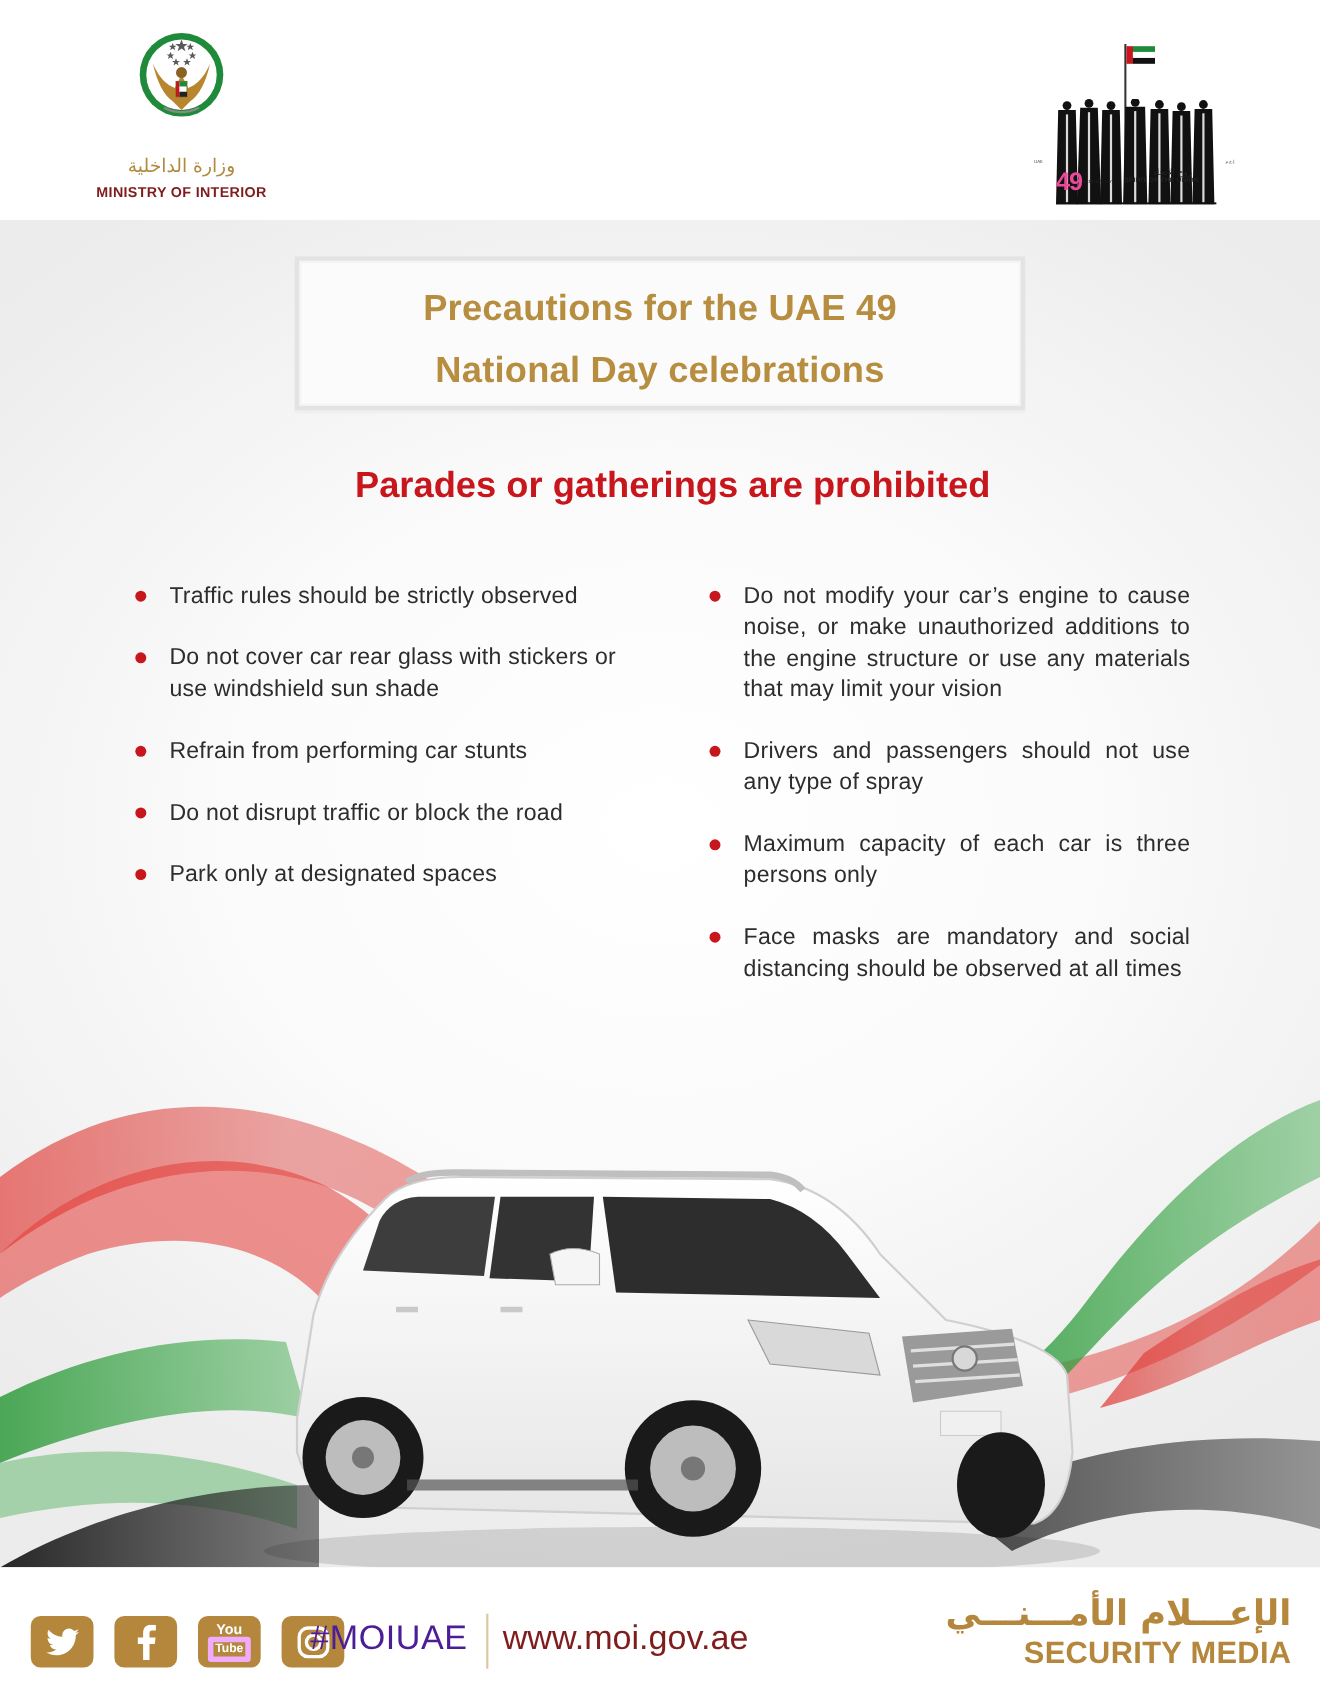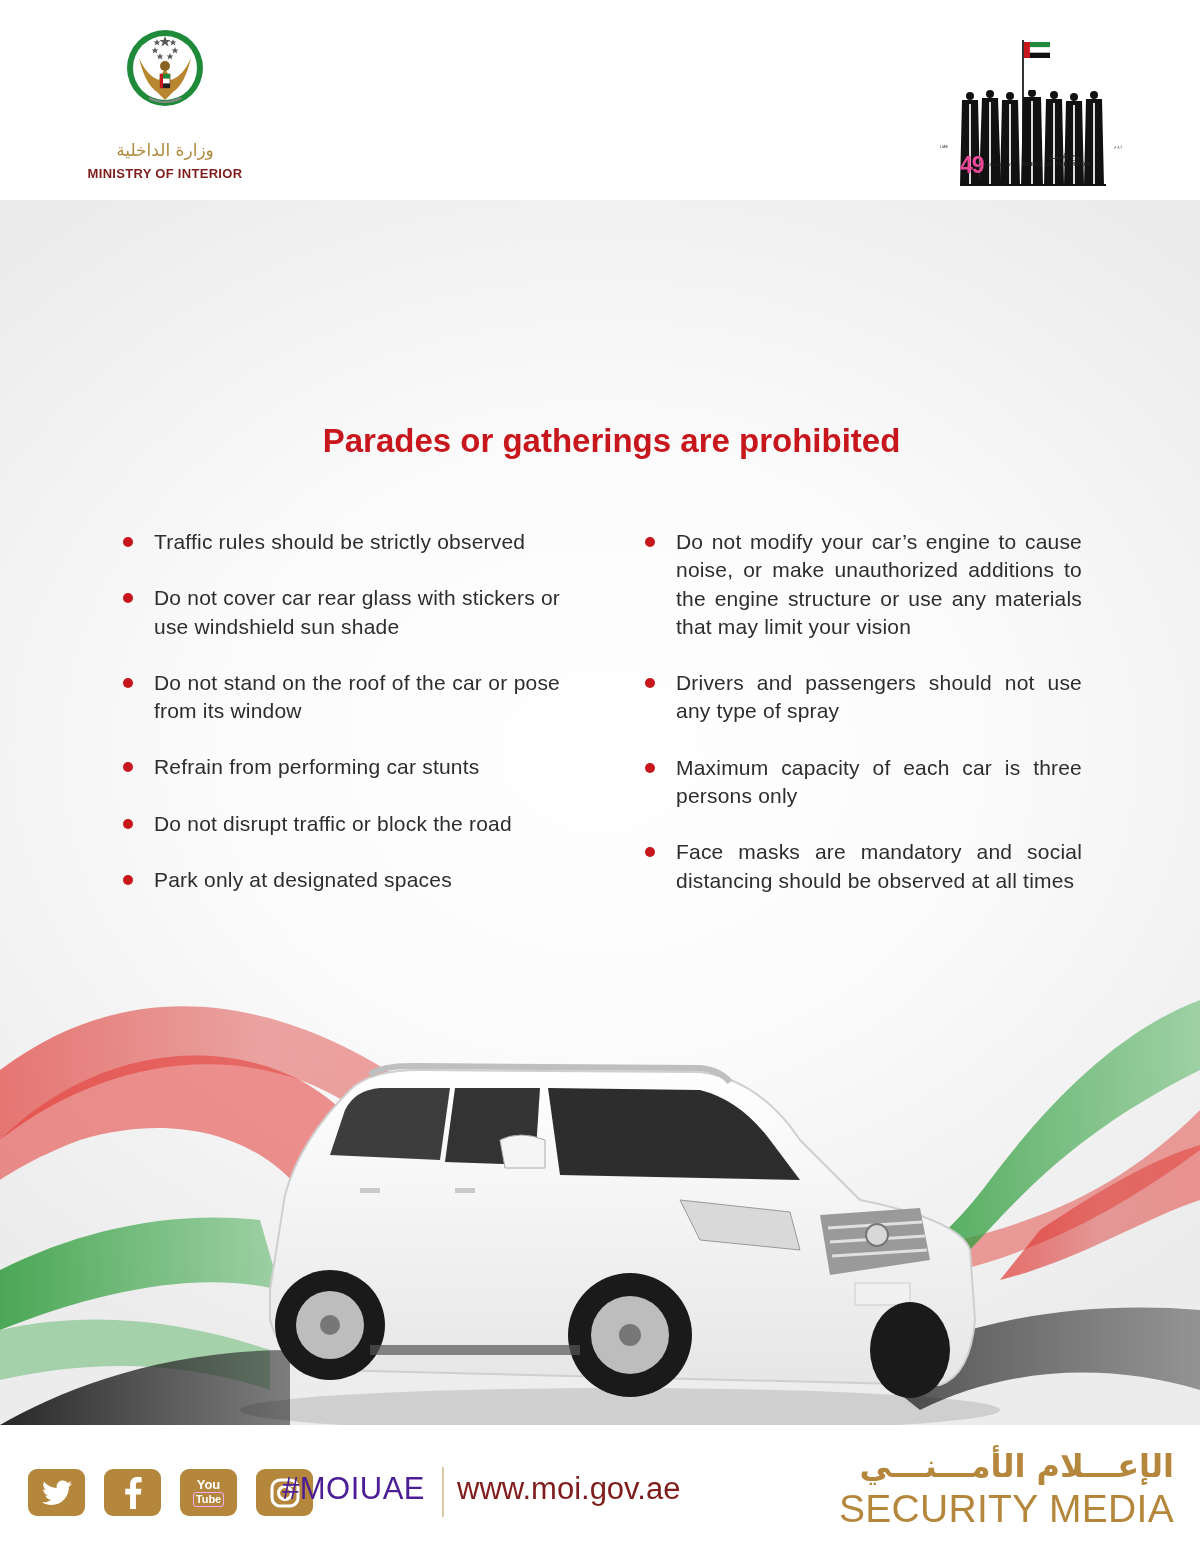"Precautions for the UAE 49" div.title-box { html: none -> <div> <div>Precautions for the UAE 49</div> <div>National Day celebrations</div> </div> }
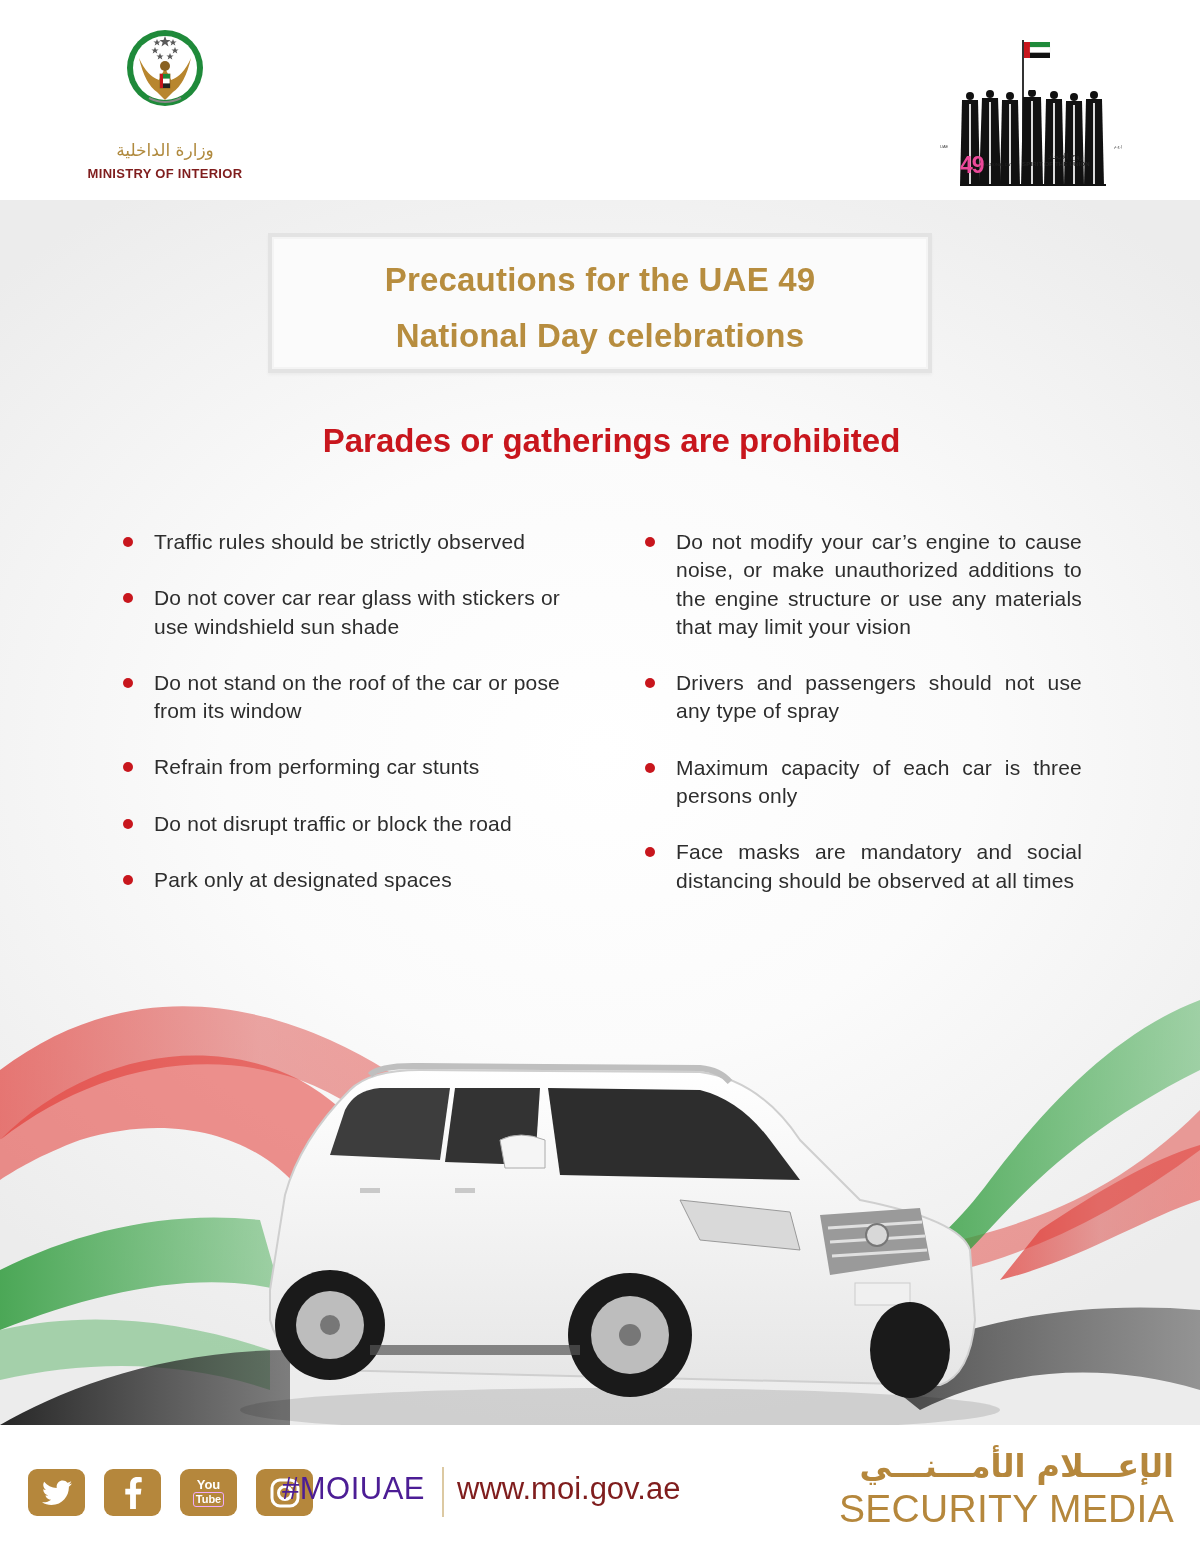"Do not stand on the" div.item { html: <div><span></span><span>Do not stand on the roof of the car or pose from its window</span></div> -> none }
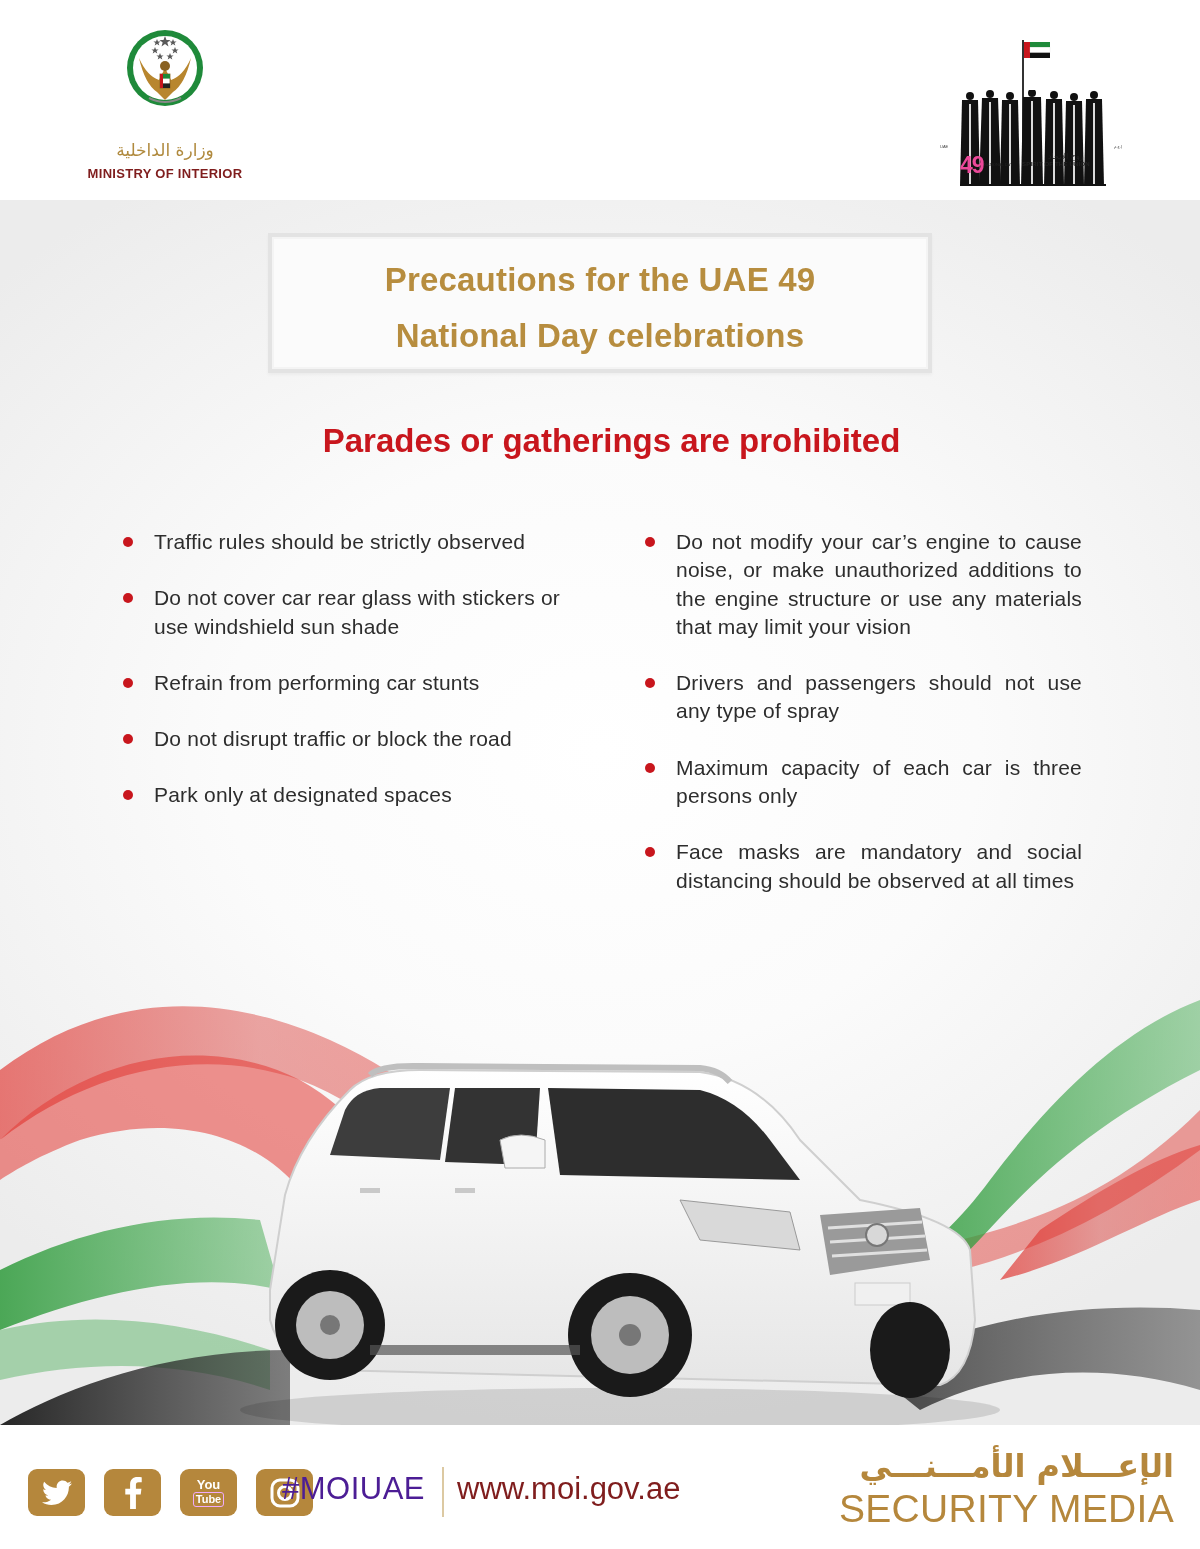"Tube" div { border: 1px solid #f0abfc -> 5px solid #f0abfc }
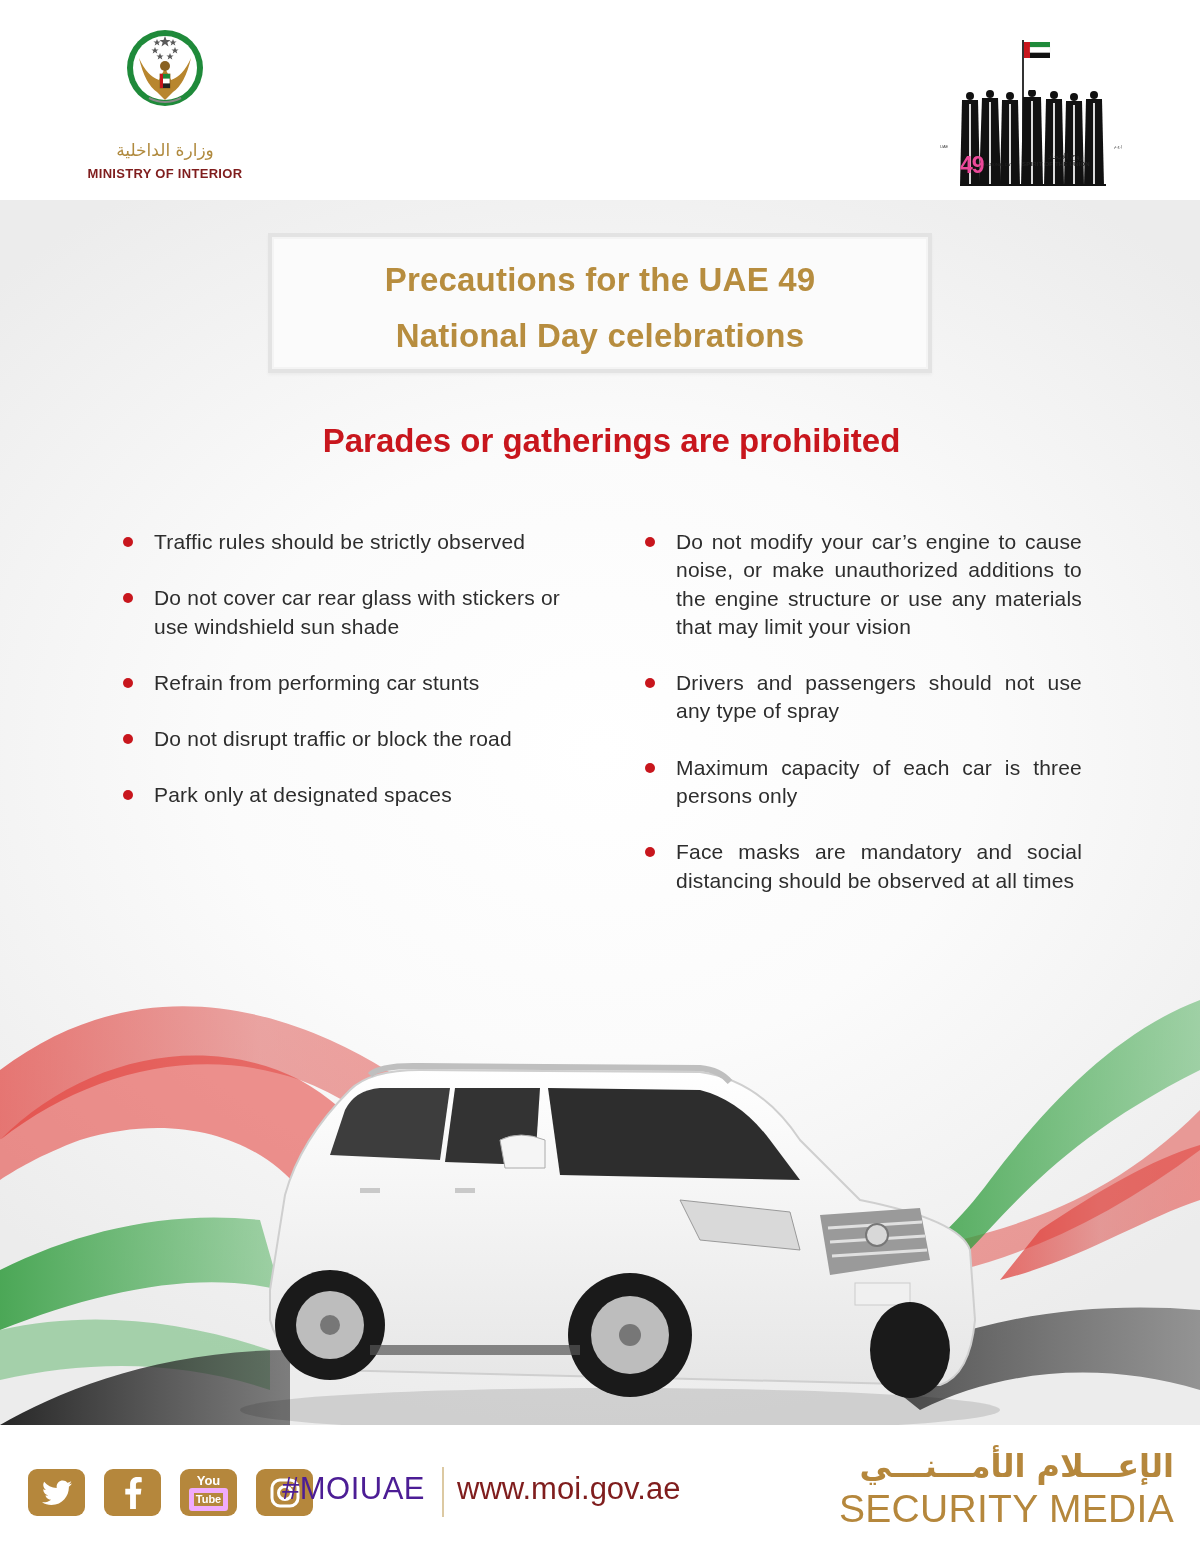"SECURITY MEDIA" .sm-en { font-size: 39px -> 28px; font-weight: normal -> bold }
